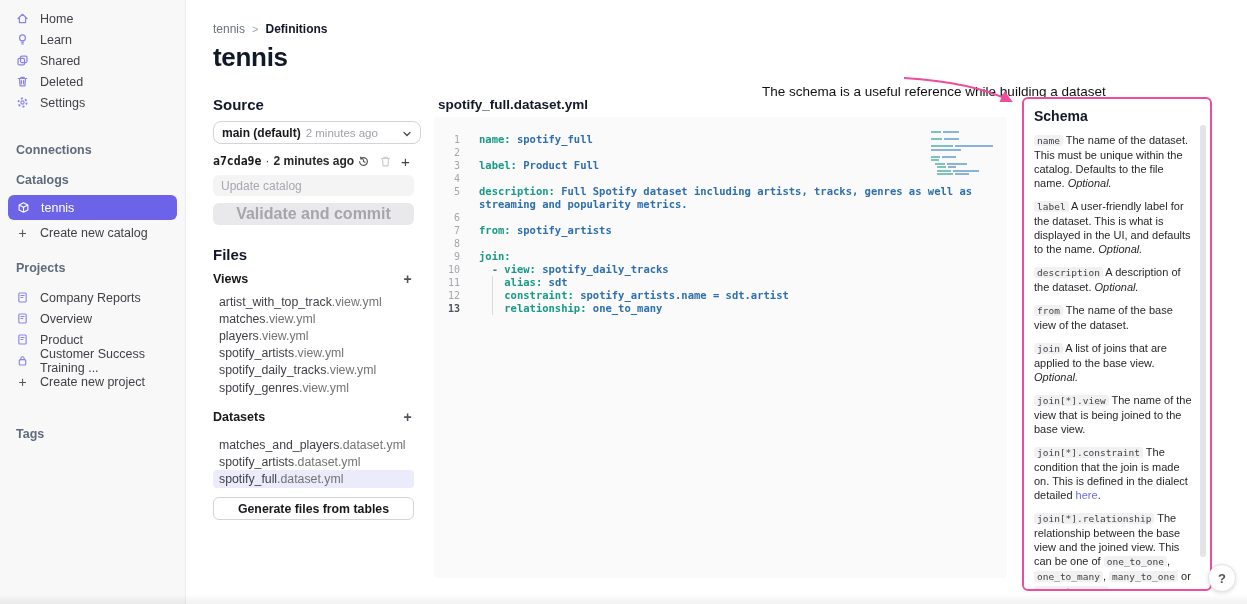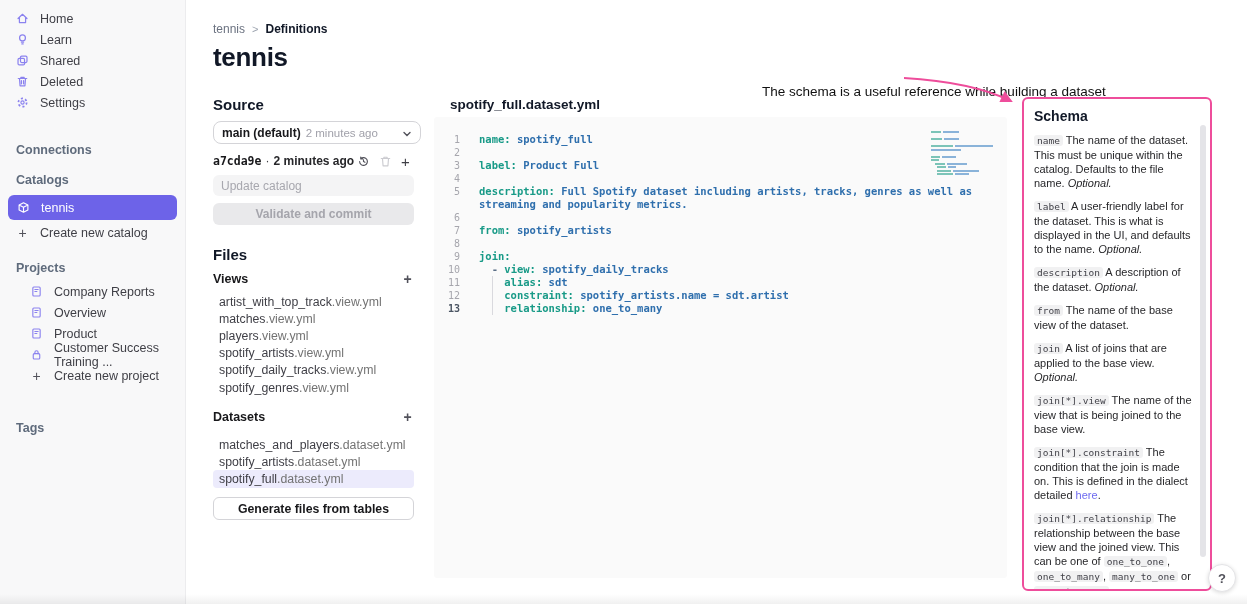"spotify_full.dataset.yml" .editor-filename { left: 16px -> 4px }
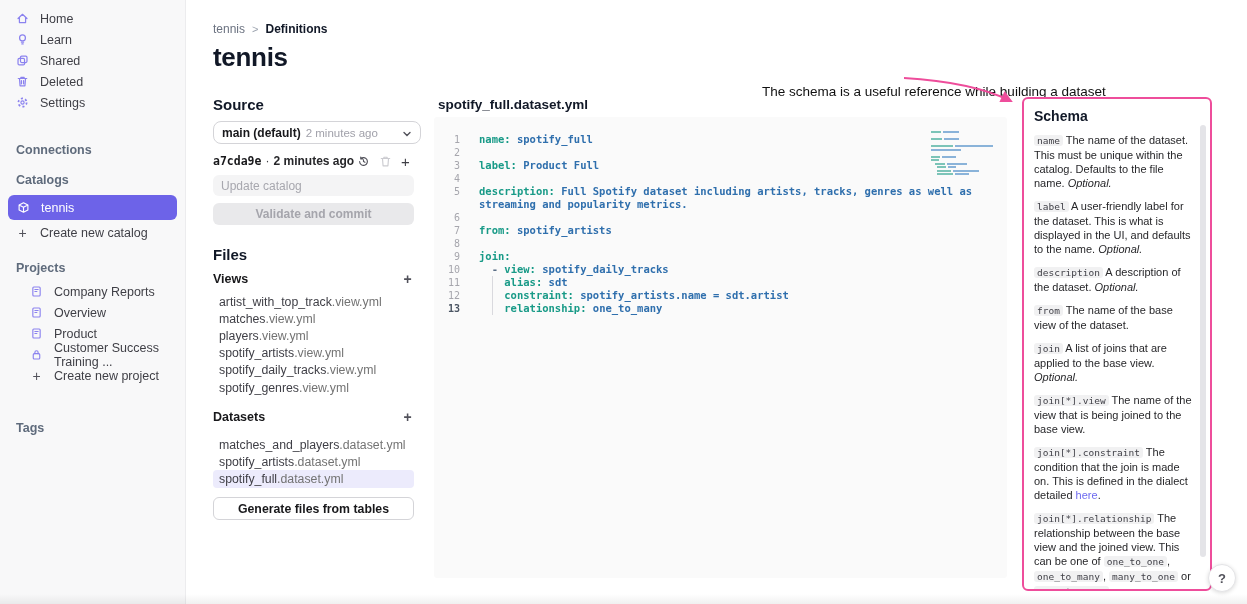"Validate and commit" .validate-btn { font-size: 12px -> 16px }
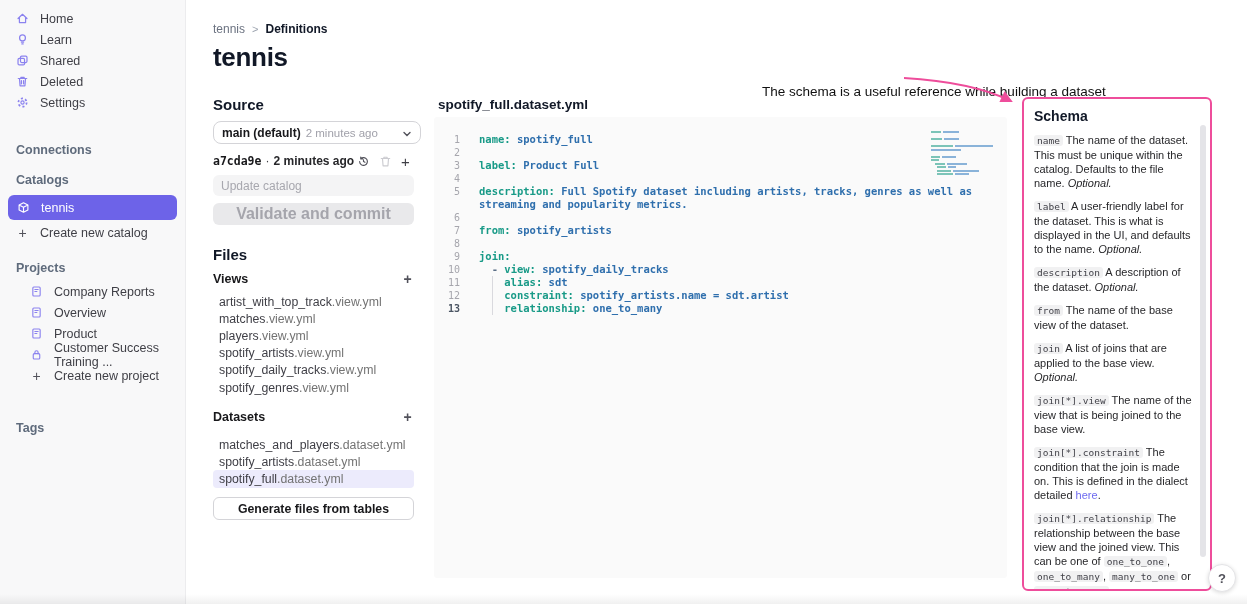"Company Reports" .proj-rows { margin-top: 6px -> 12px; padding-left: 14px -> none }
